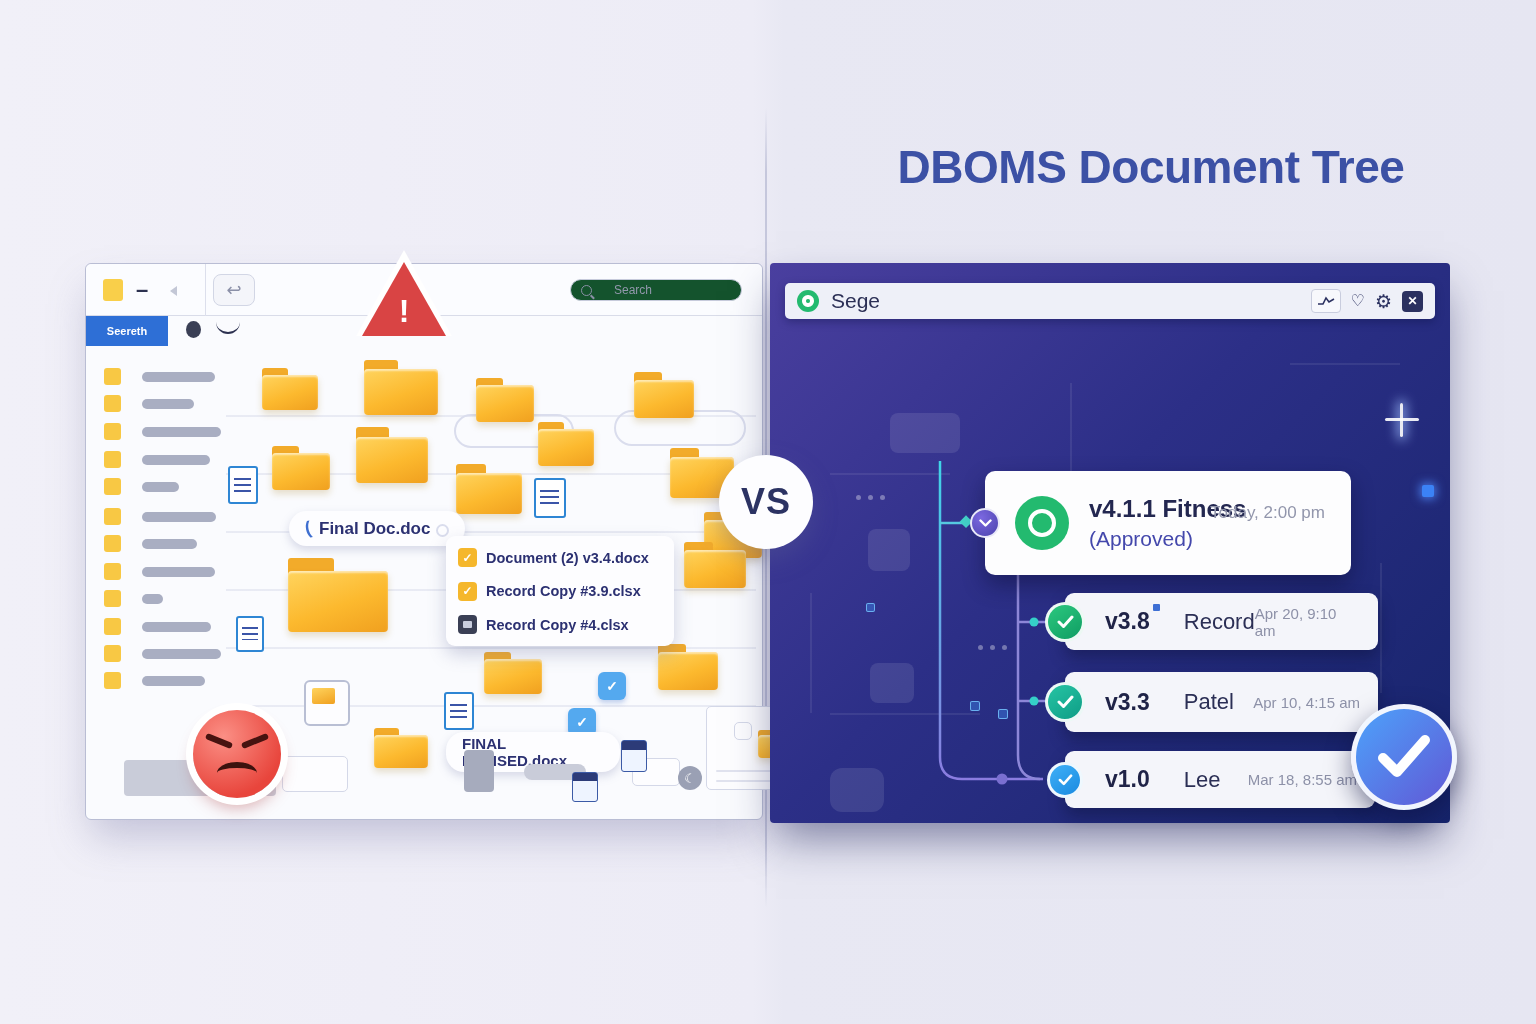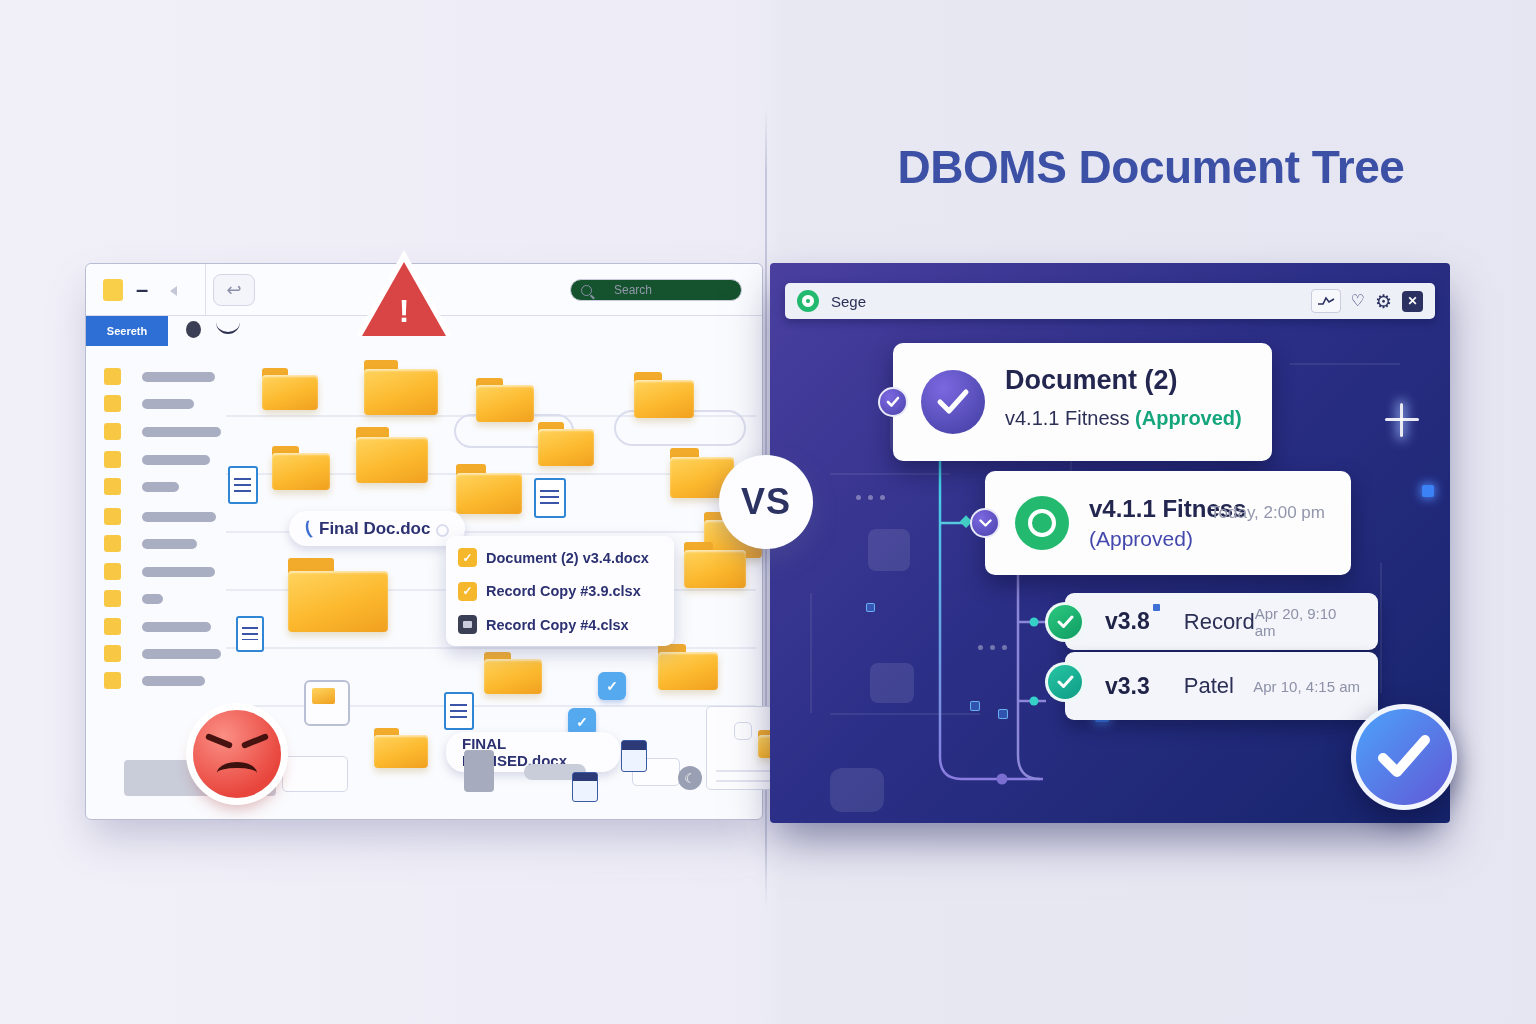"Sege" .rtoolbar .label { font-size: 15px -> 21px }
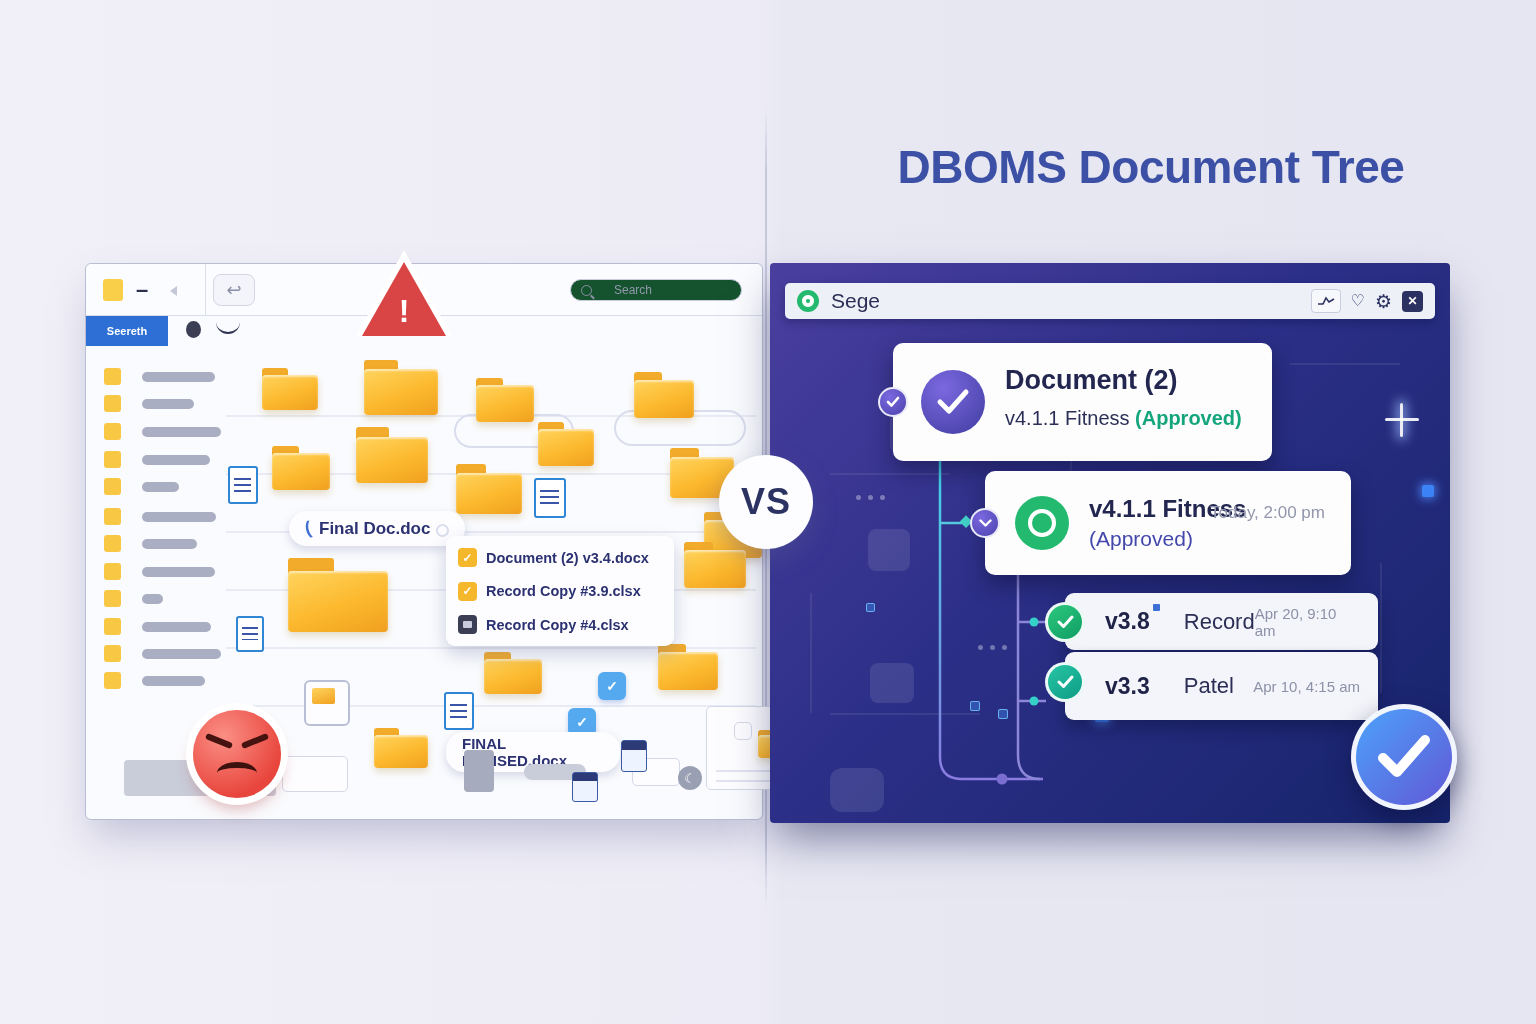"Document (2)" div.vcard-big { html: <div> <span> <svg> <polyline></polyline> </svg> </span> <span> <svg> <polyline></polyline> </svg> </span> <div>Document (2)</div> <div> <span>v4.1.1 Fitness</span> <span>(Approved)</span> </div> </div> -> none }
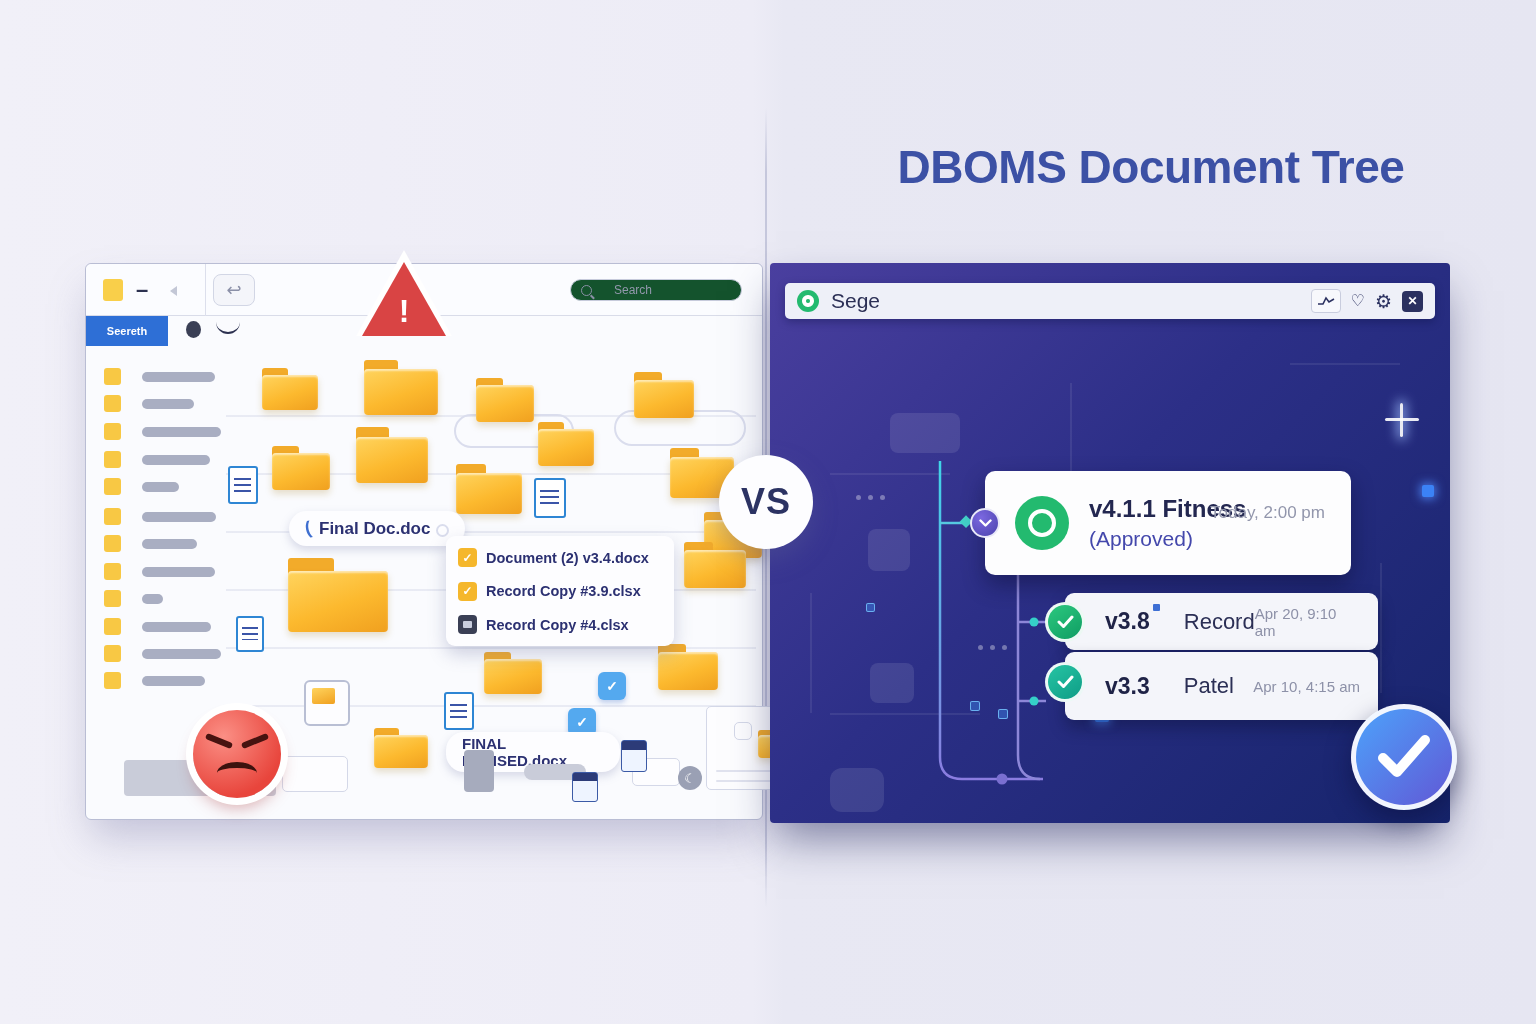"v3.3" div.vrow { height: 68px -> 60px; top: 389px -> 409px }
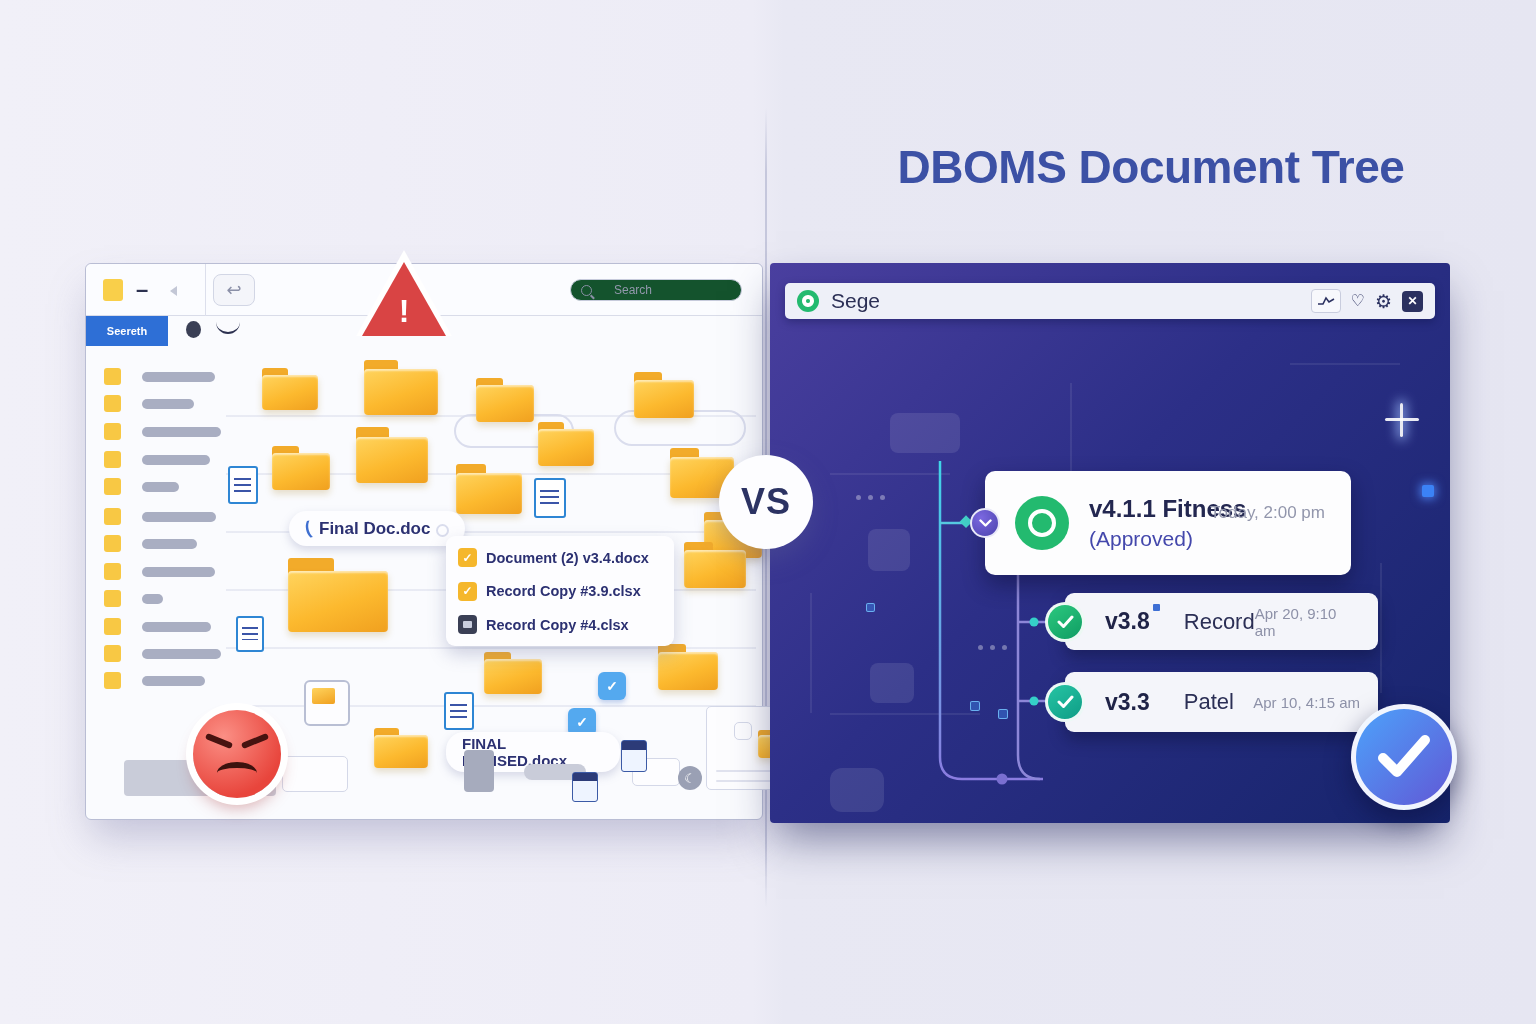"v1.0" div.vrow { html: none -> <div> <span> <svg> <polyline></polyline> </svg> </span> <span>v1.0</span> <span>Lee</span> <span>Mar 18, 8:55 am</span> </div> }
